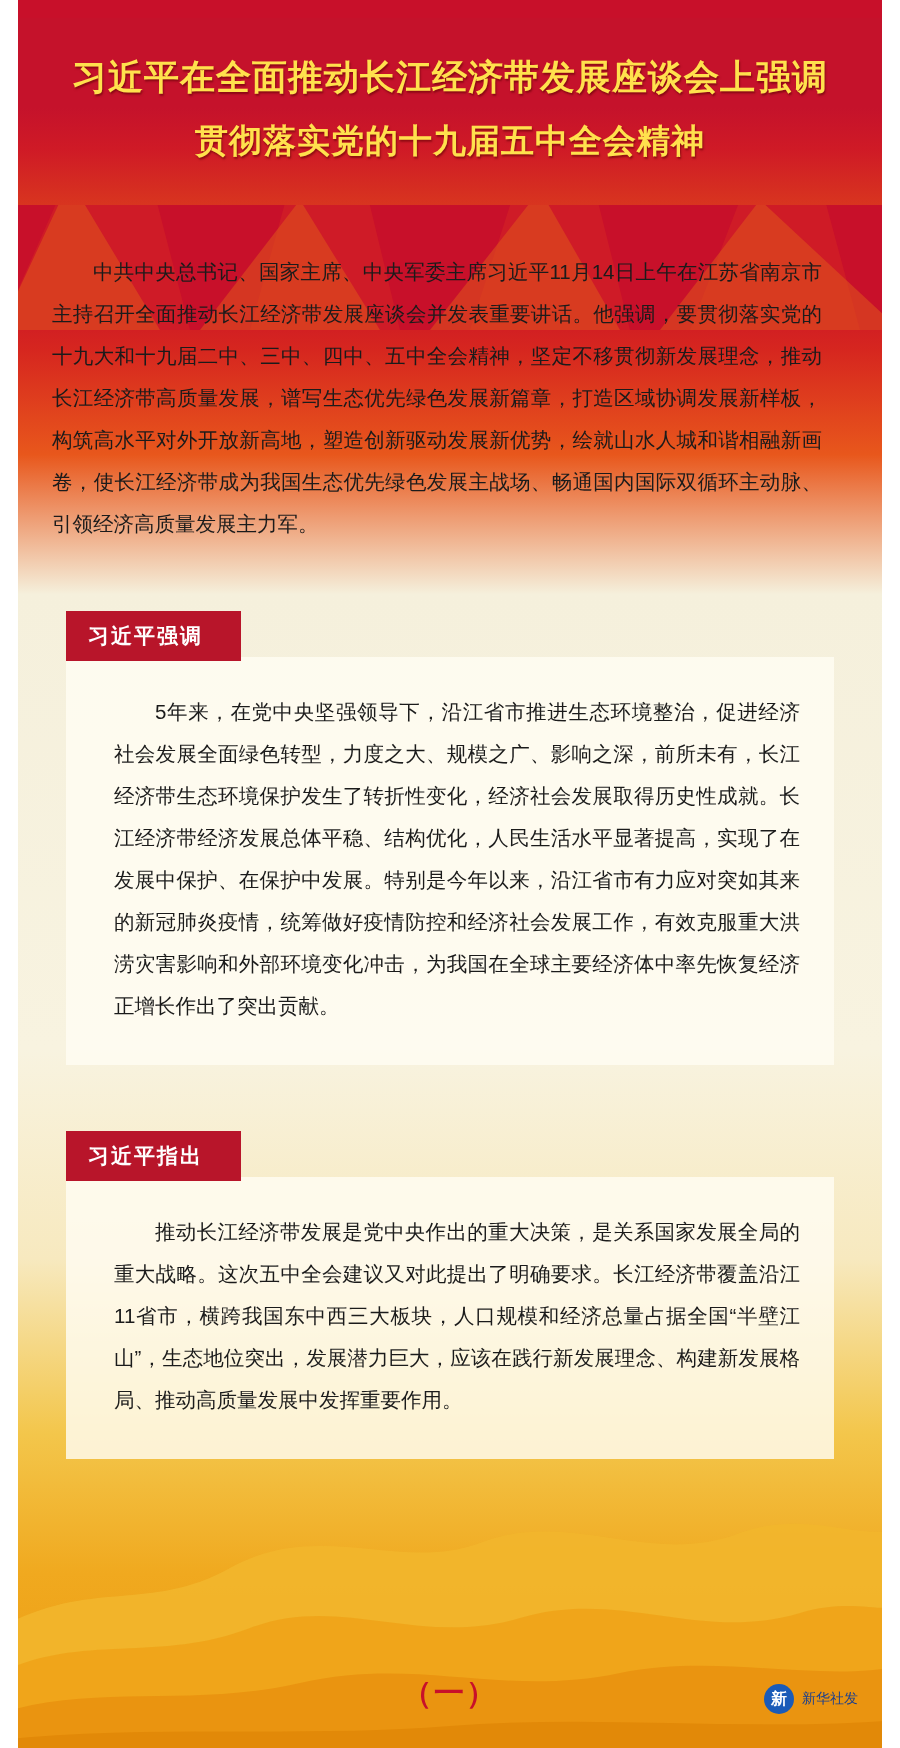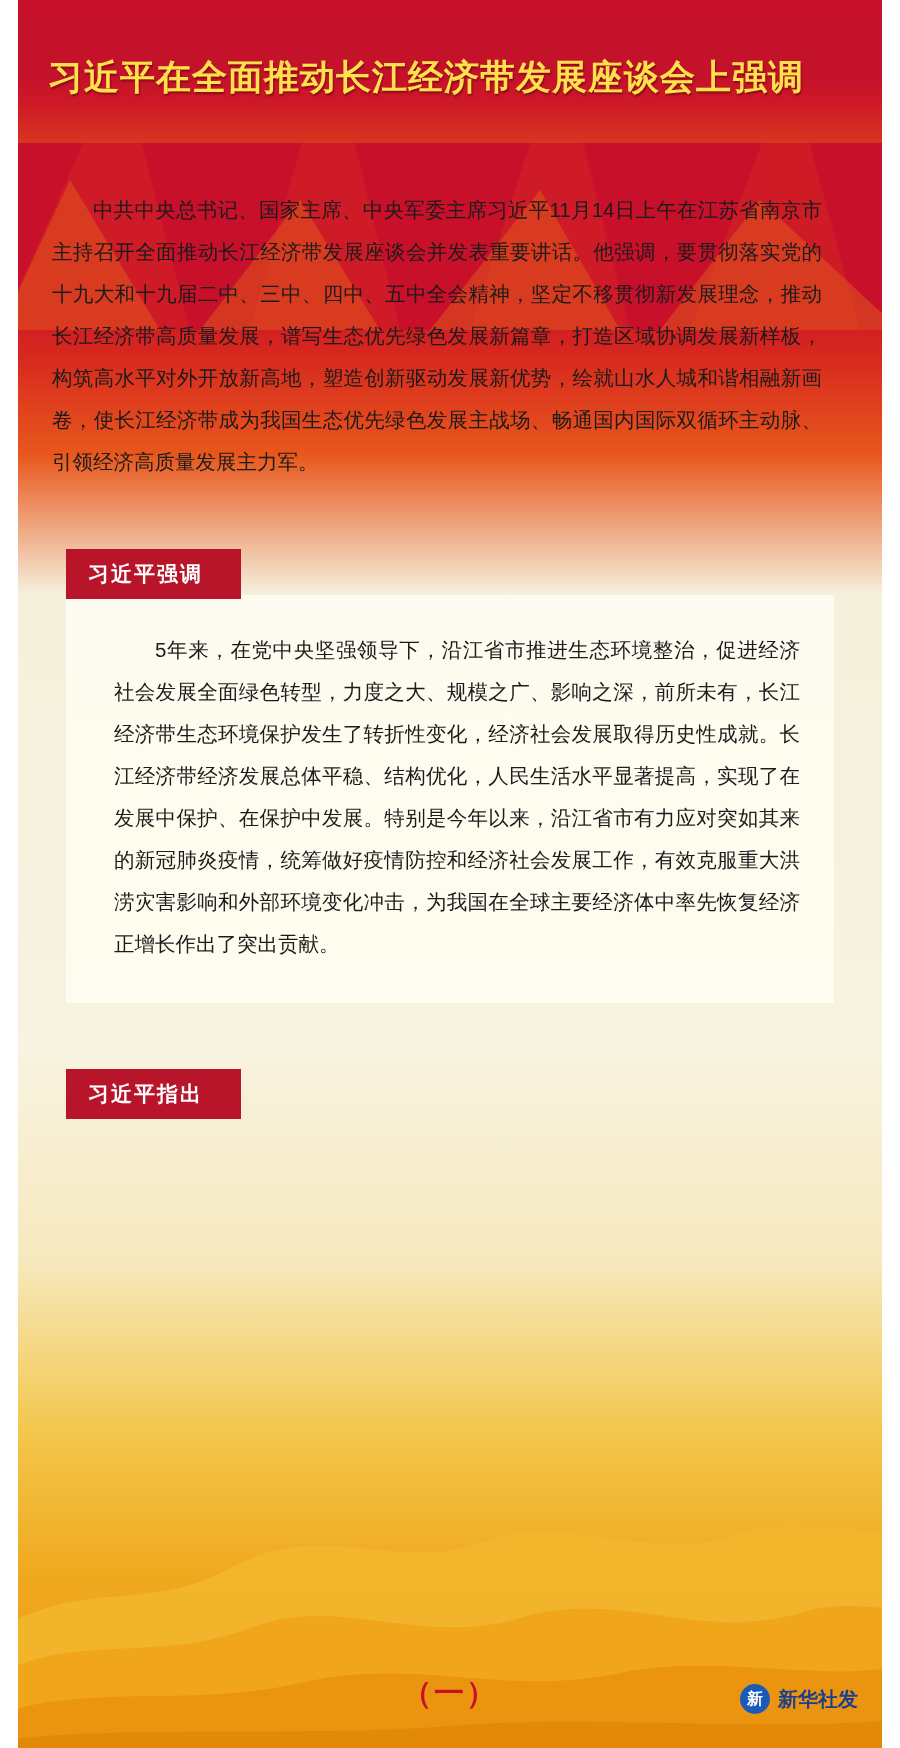"习近平在全面推动长江经济带发展座谈会上强调" .header { text-align: none -> center }
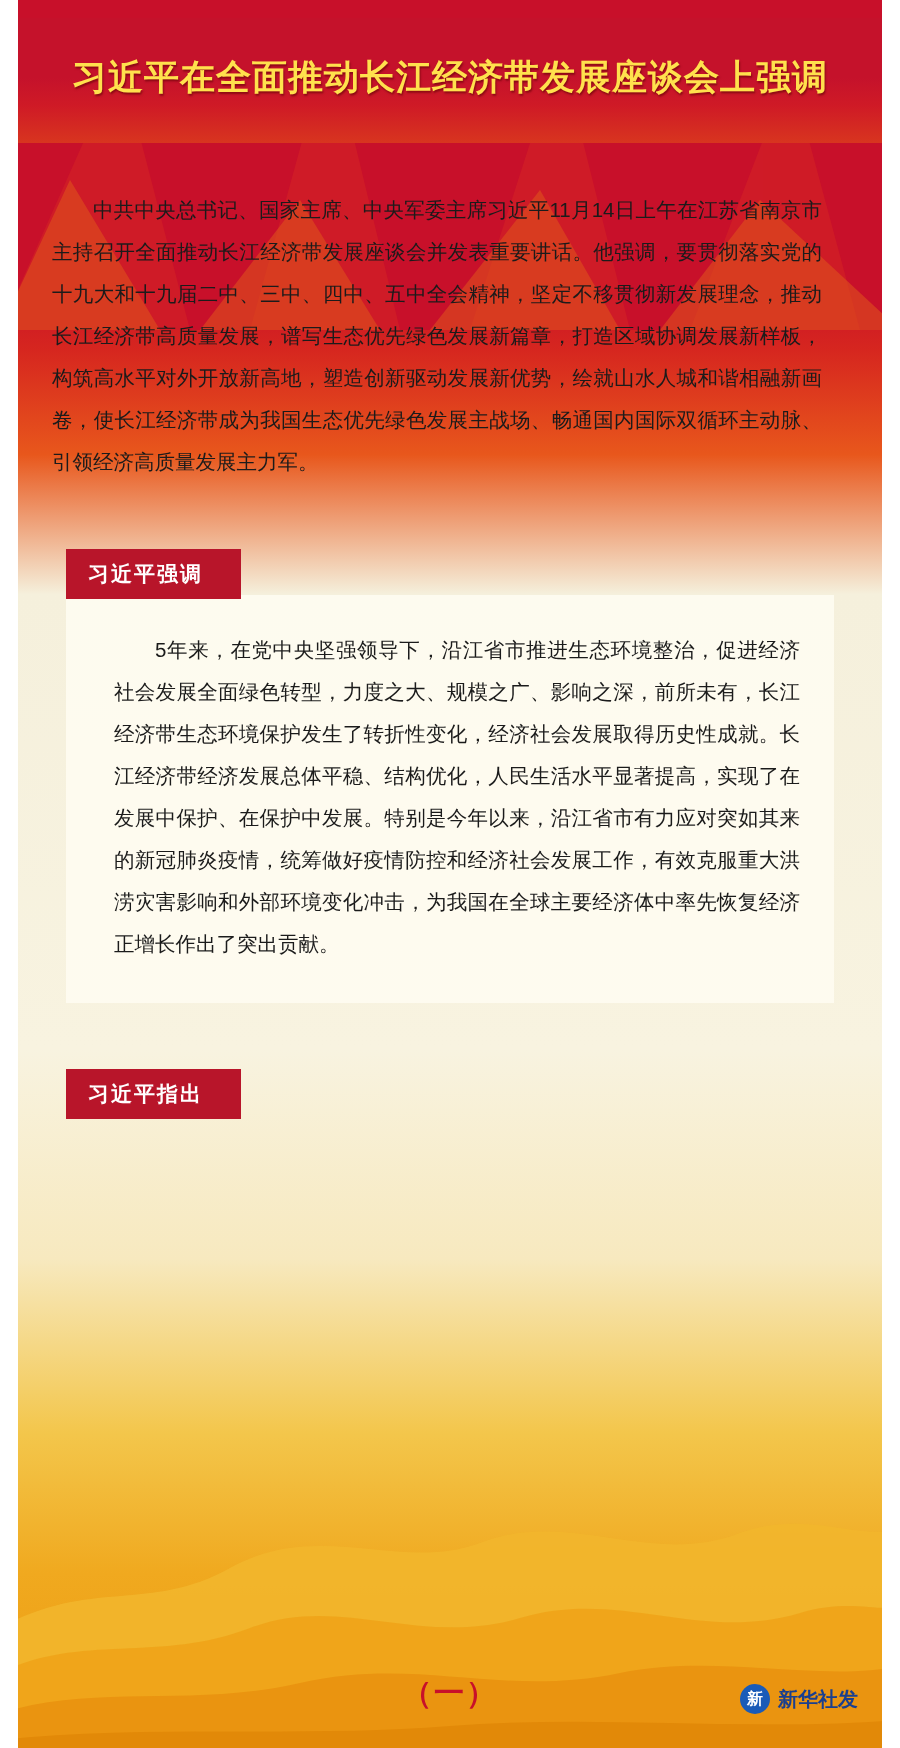"贯彻落实党的十九届五中全会精神" div.line { html: none -> <div>贯彻落实党的十九届五中全会精神</div> }
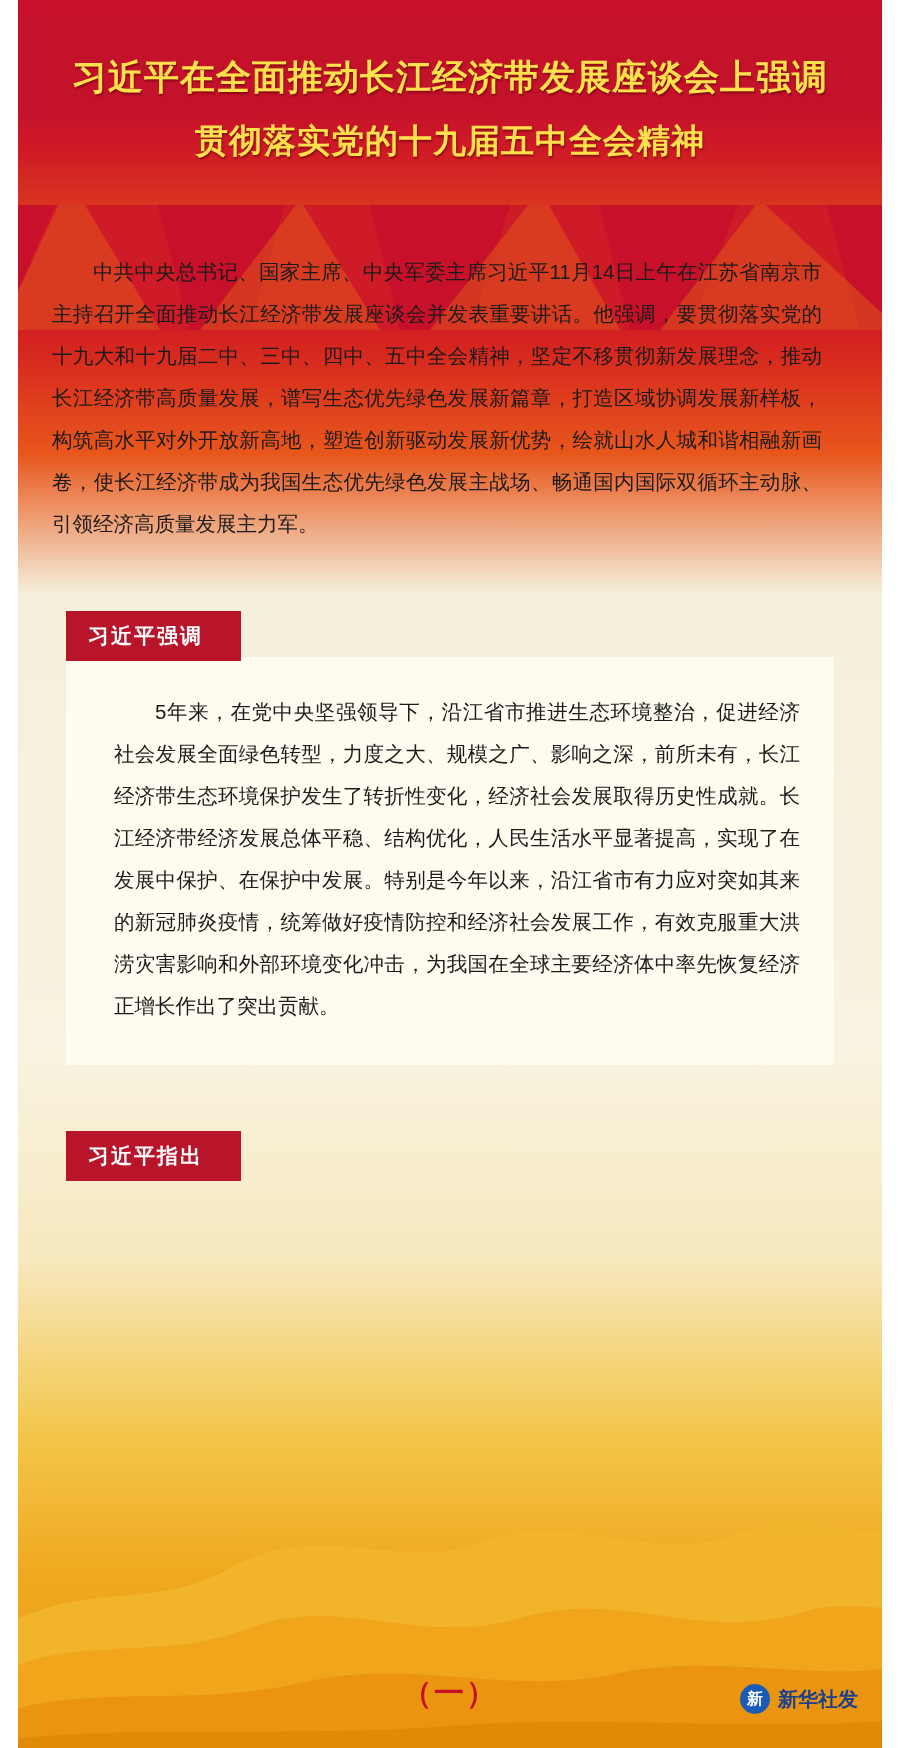"推动长江经济带发展是党中央作出的重大决策，是关系国家发展全局的重大战略。这次五中" div.section-body { html: none -> <div>推动长江经济带发展是党中央作出的重大决策，是关系国家发展全局的重大战略。这次五中全会建议又对此提出了明确要求。长江经济带覆盖沿江11省市，横跨我国东中西三大板块，人口规模和经济总量占据全国“半壁江山”，生态地位突出，发展潜力巨大，应该在践行新发展理念、构建新发展格局、推动高质量发展中发挥重要作用。</div> }
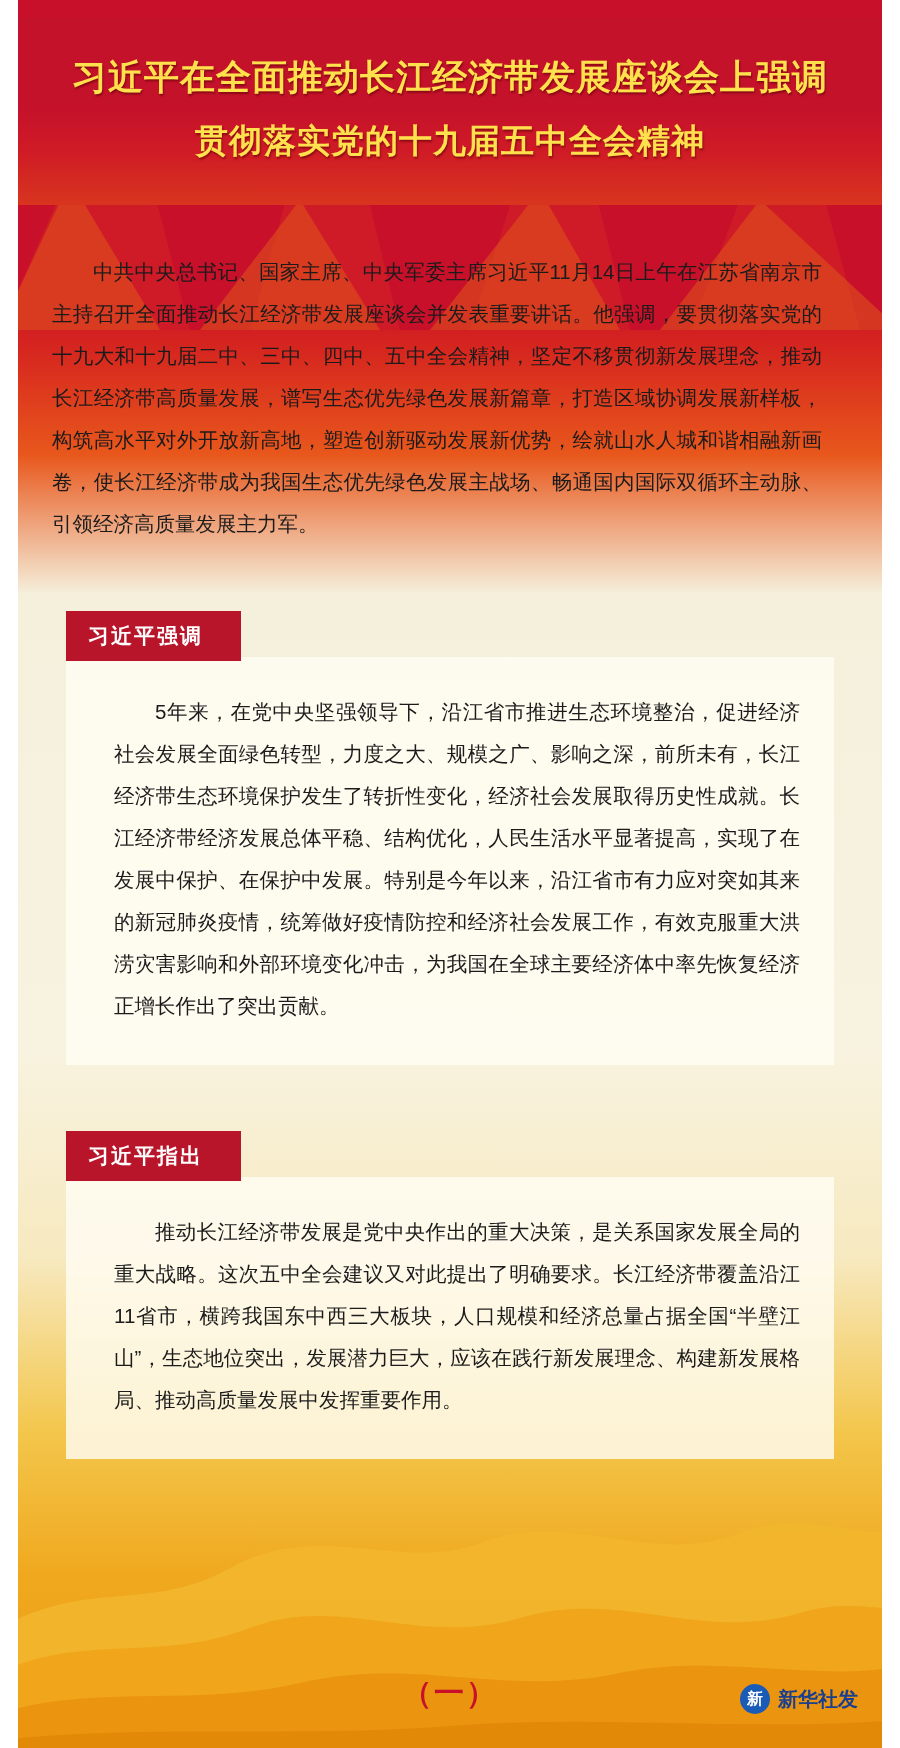"新华社发" .credit .label { font-size: 20px -> 14px; font-weight: bold -> normal }
